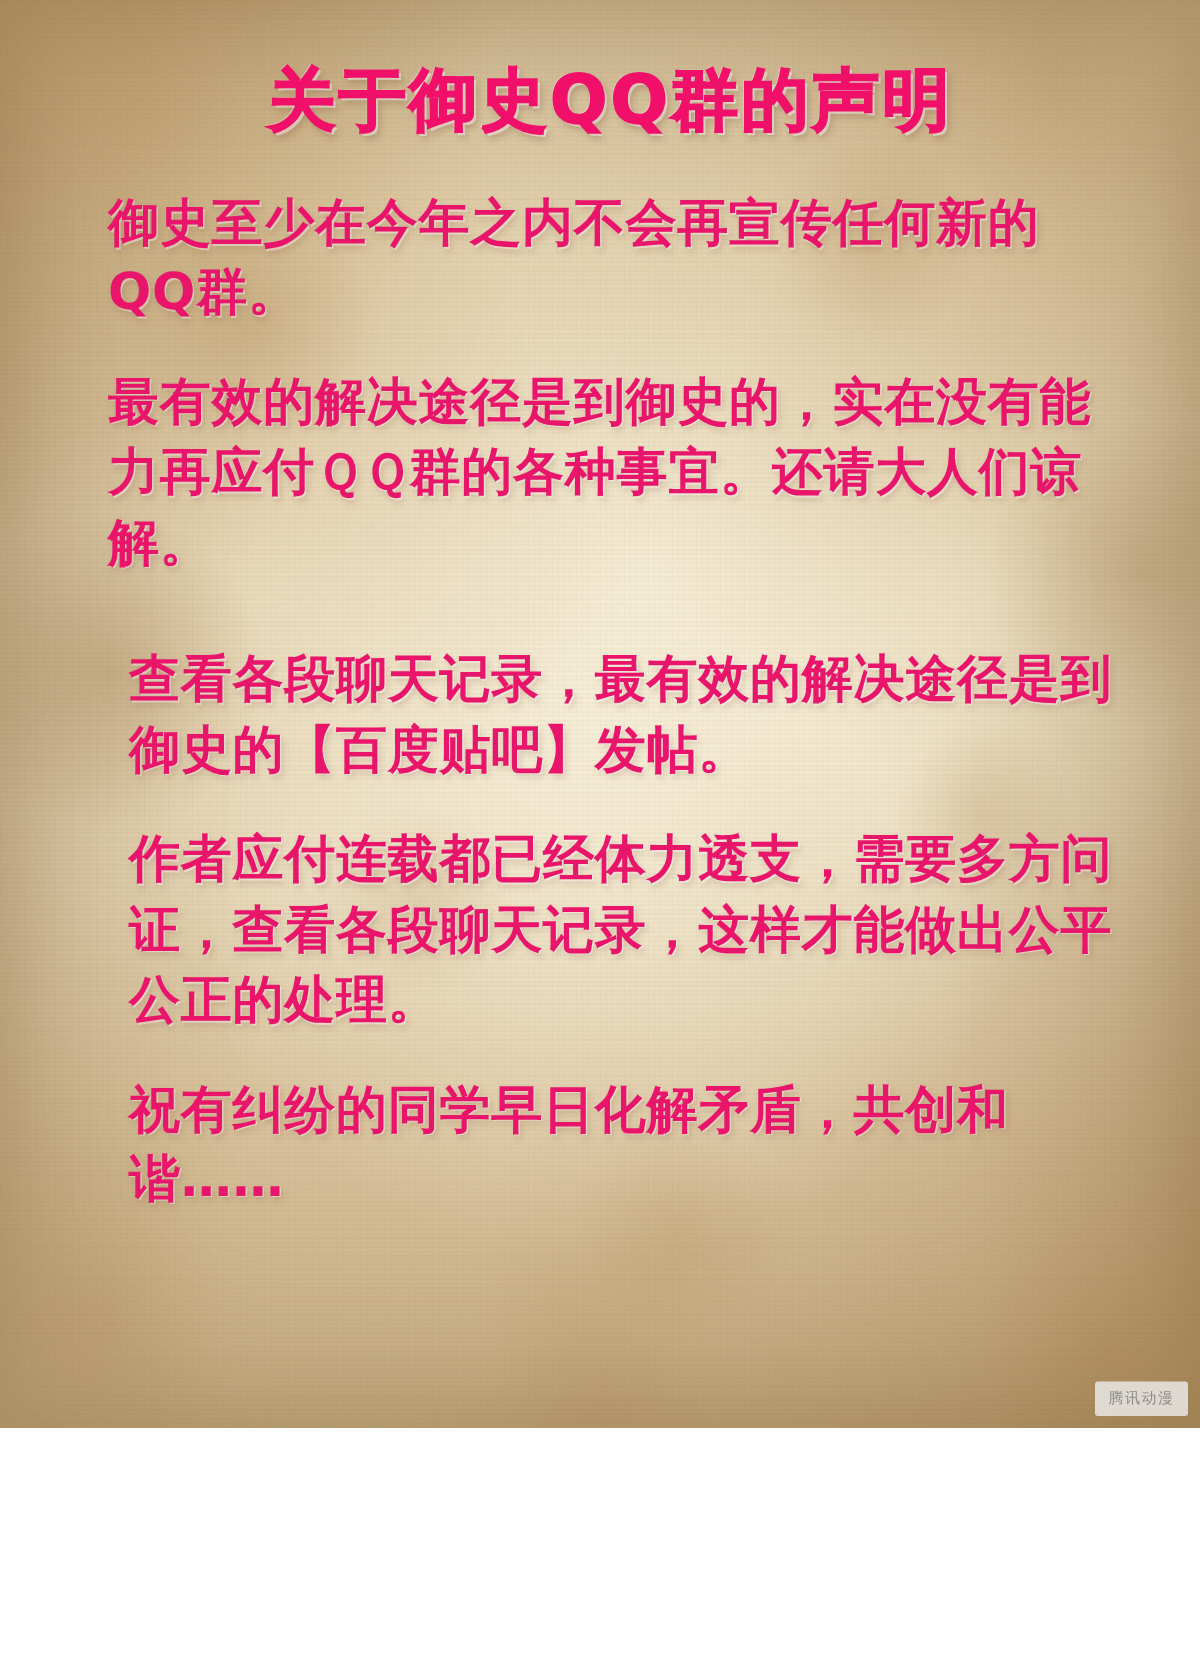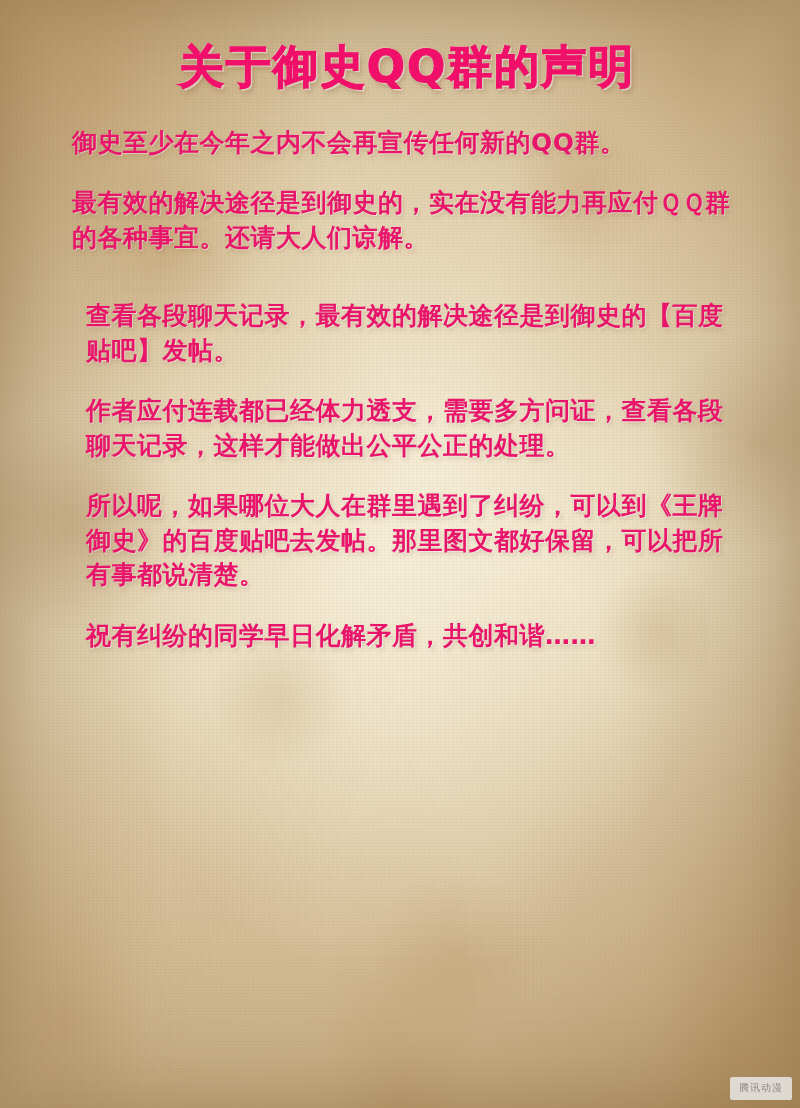"关于御史QQ群的声明" .page { height: 1108px -> 952px }
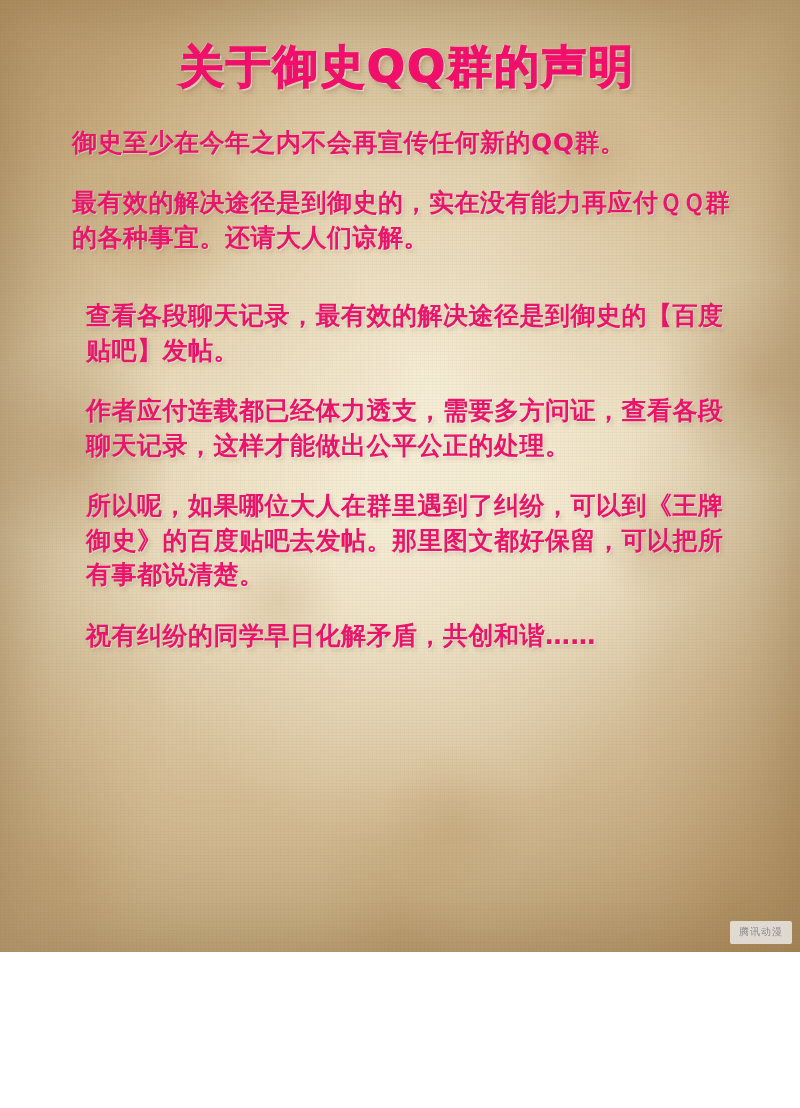"御史至少在今年之内不会再宣传任何新的QQ群。" .para { font-size: 25px -> 34px }
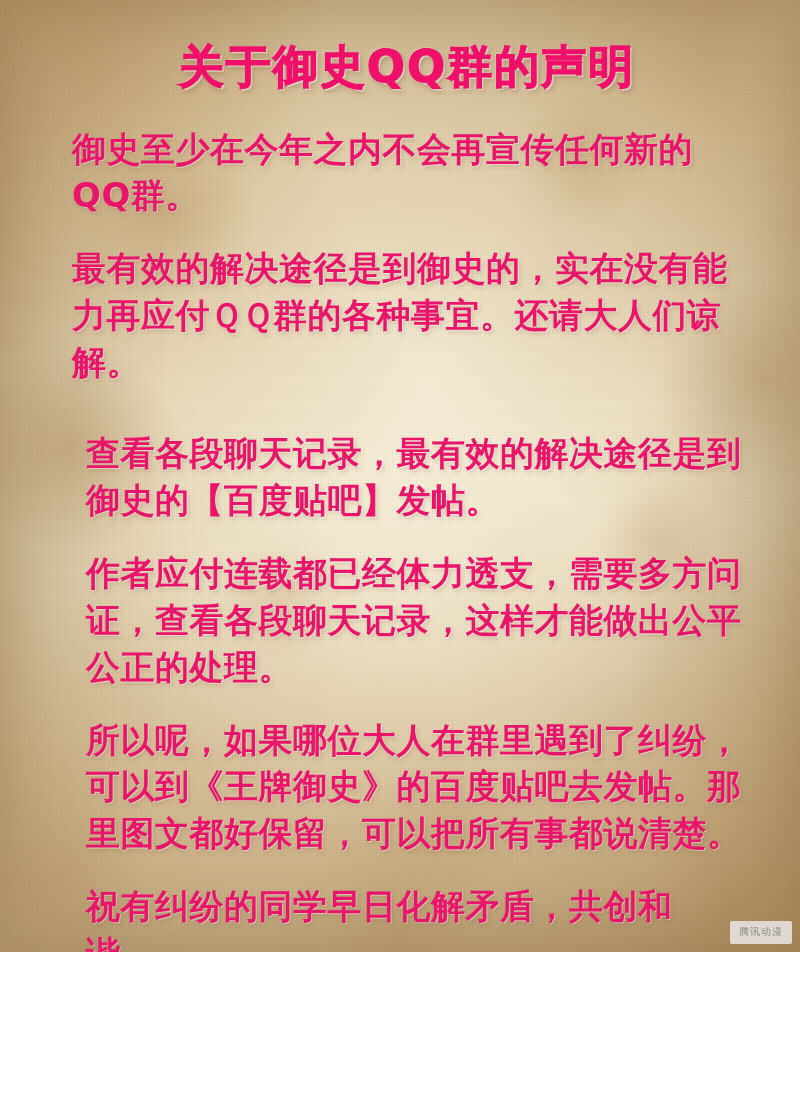"所以呢，如果哪位大人在群里遇到了纠纷，可以到《王牌御史》的百度贴吧去发帖。那里图" p.para { html: <p>所以呢，如果哪位大人在群里遇到了纠纷，可以到《王牌御史》的百度贴吧去发帖。那里图文都好保留，可以把所有事都说清楚。</p> -> none }
